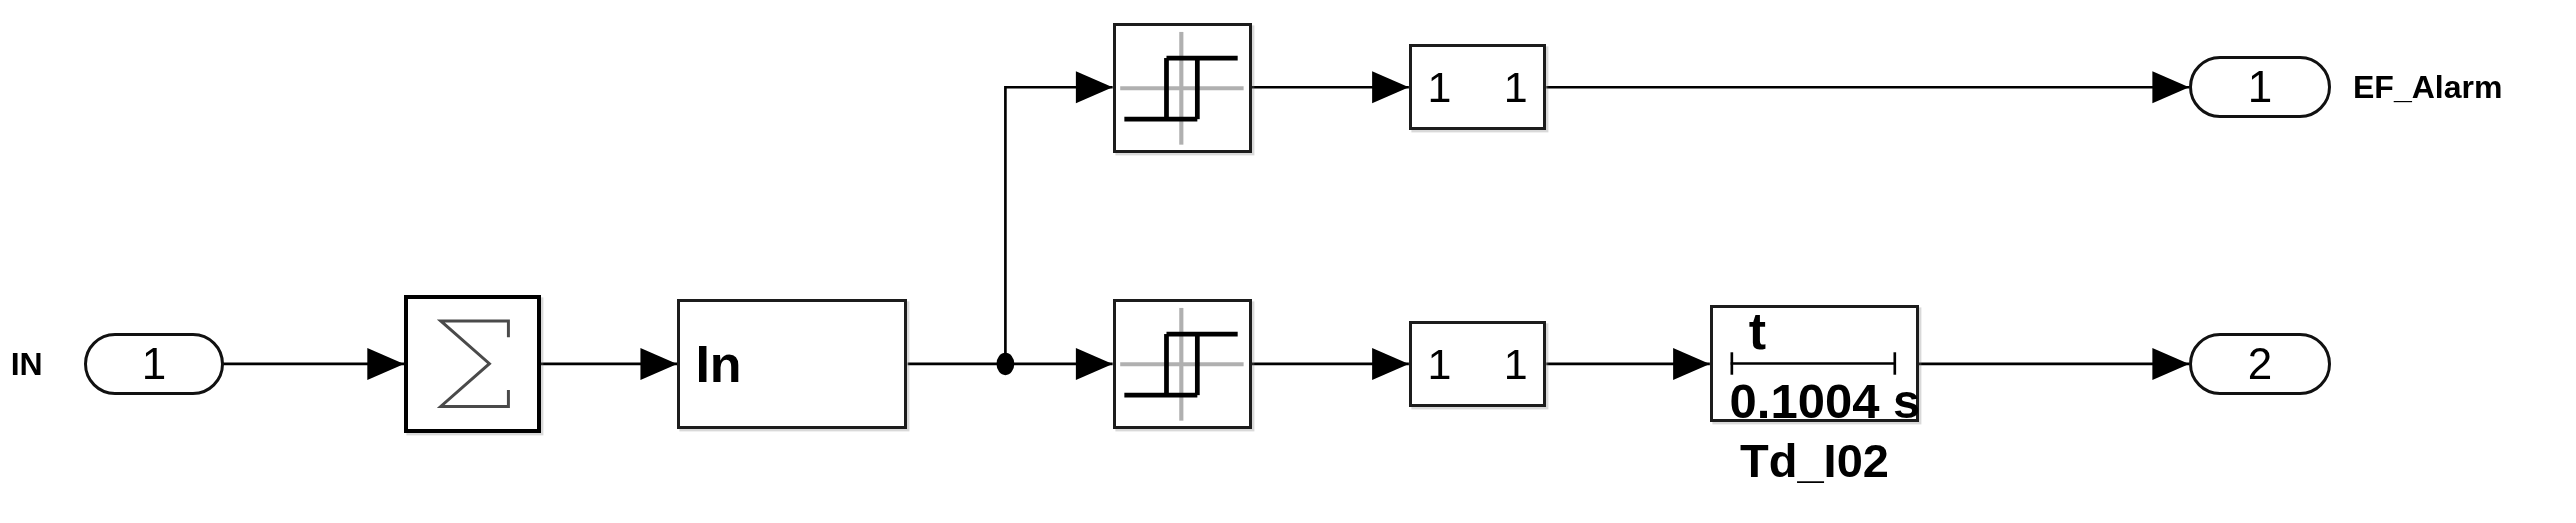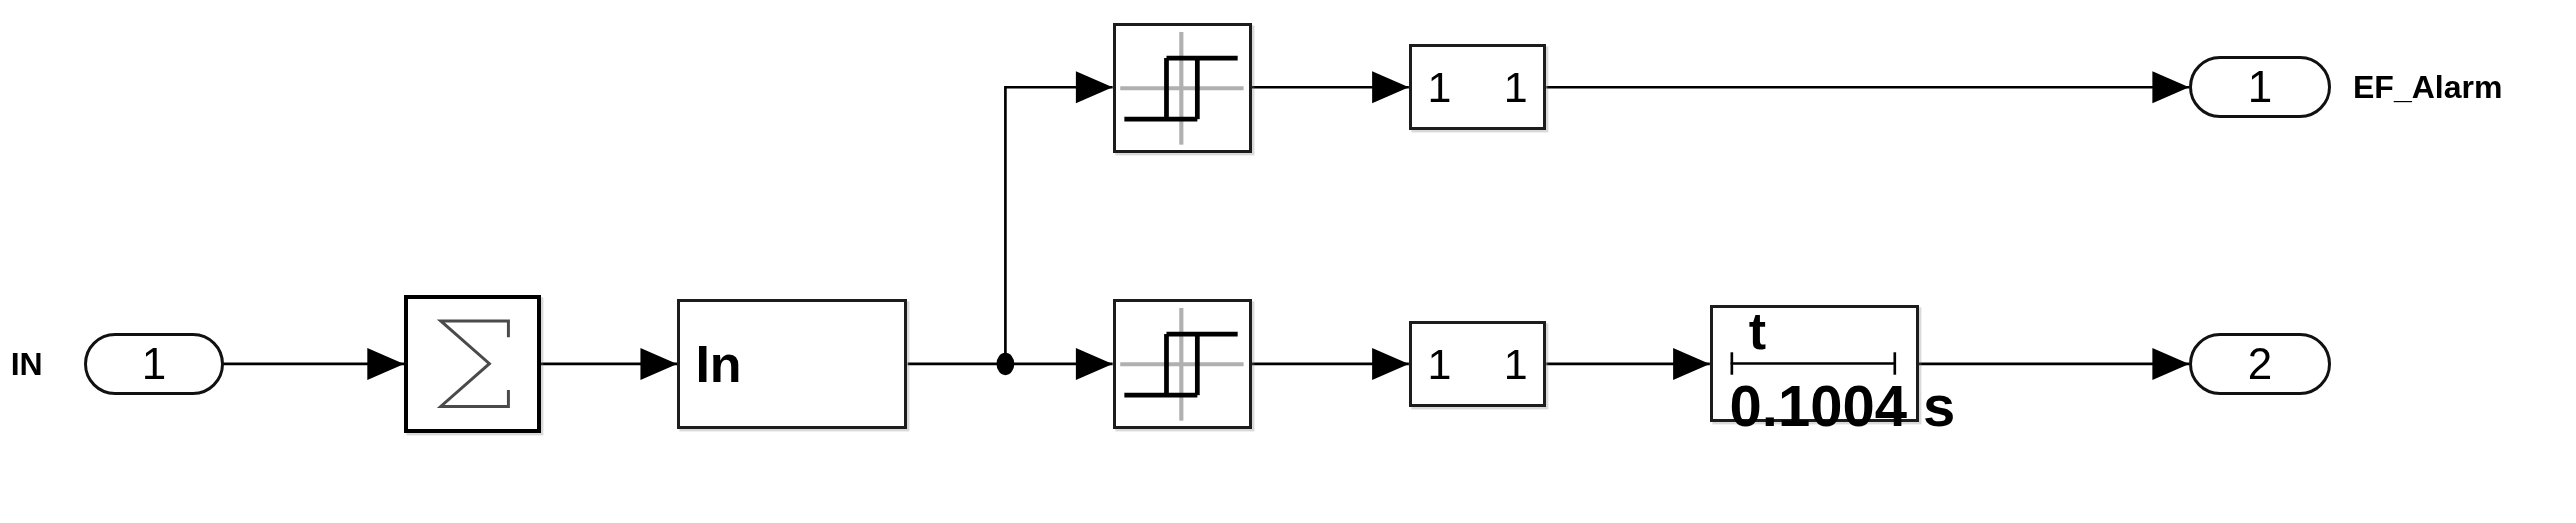"0.1004 s" #timer-value { font-size: 58px -> 49px }
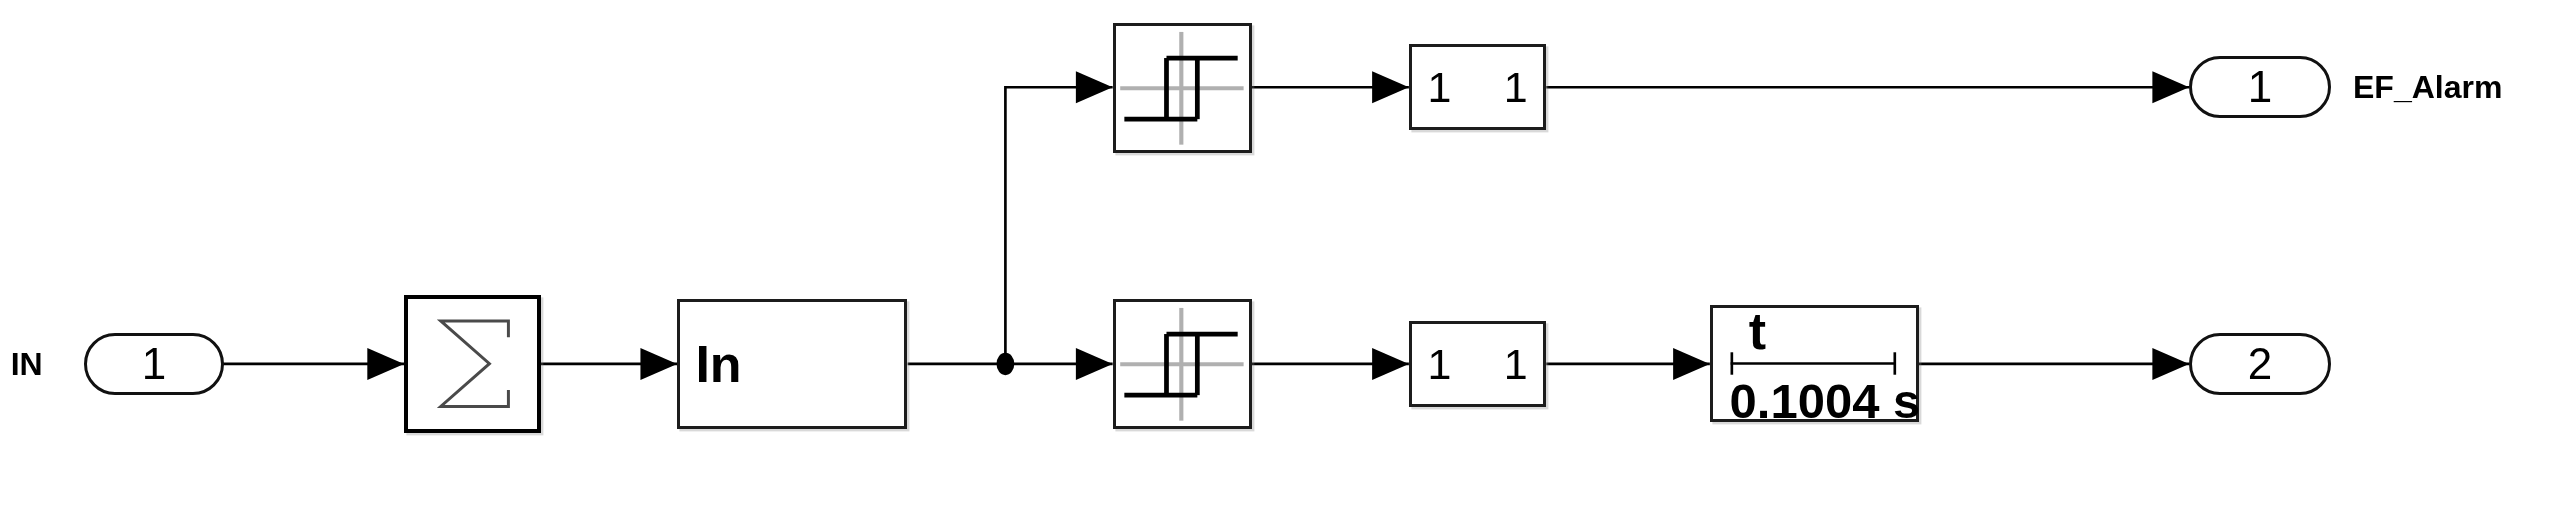"Td_I02" div { html: none -> <div>Td_I02</div> }
